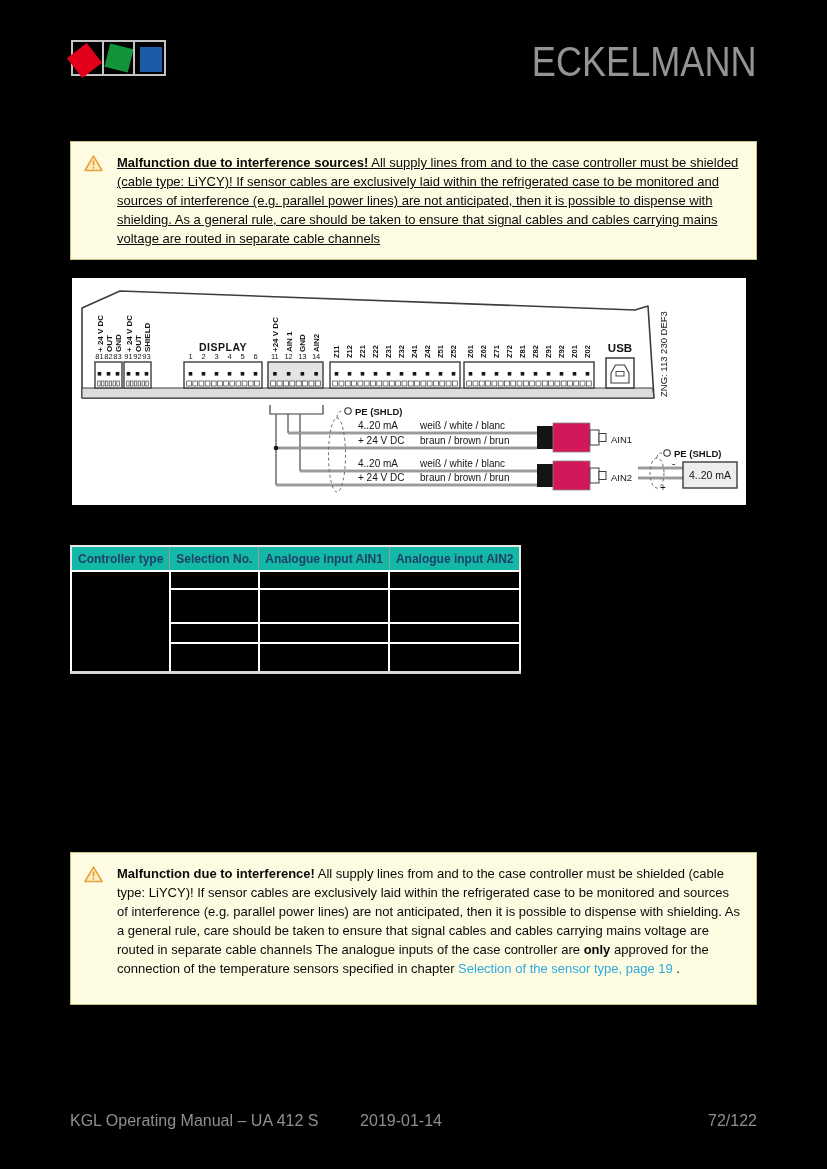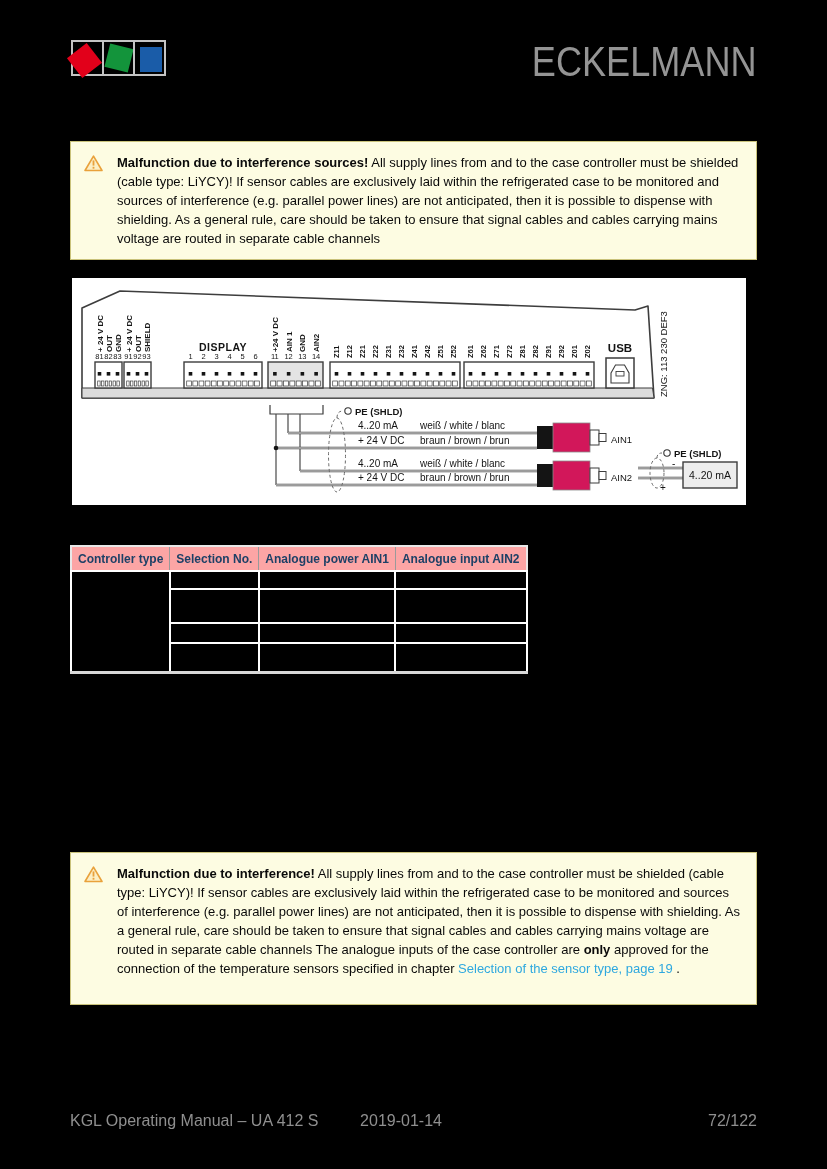"Malfunction due to interference sources!" div.notice { text-decoration: none -> underline }
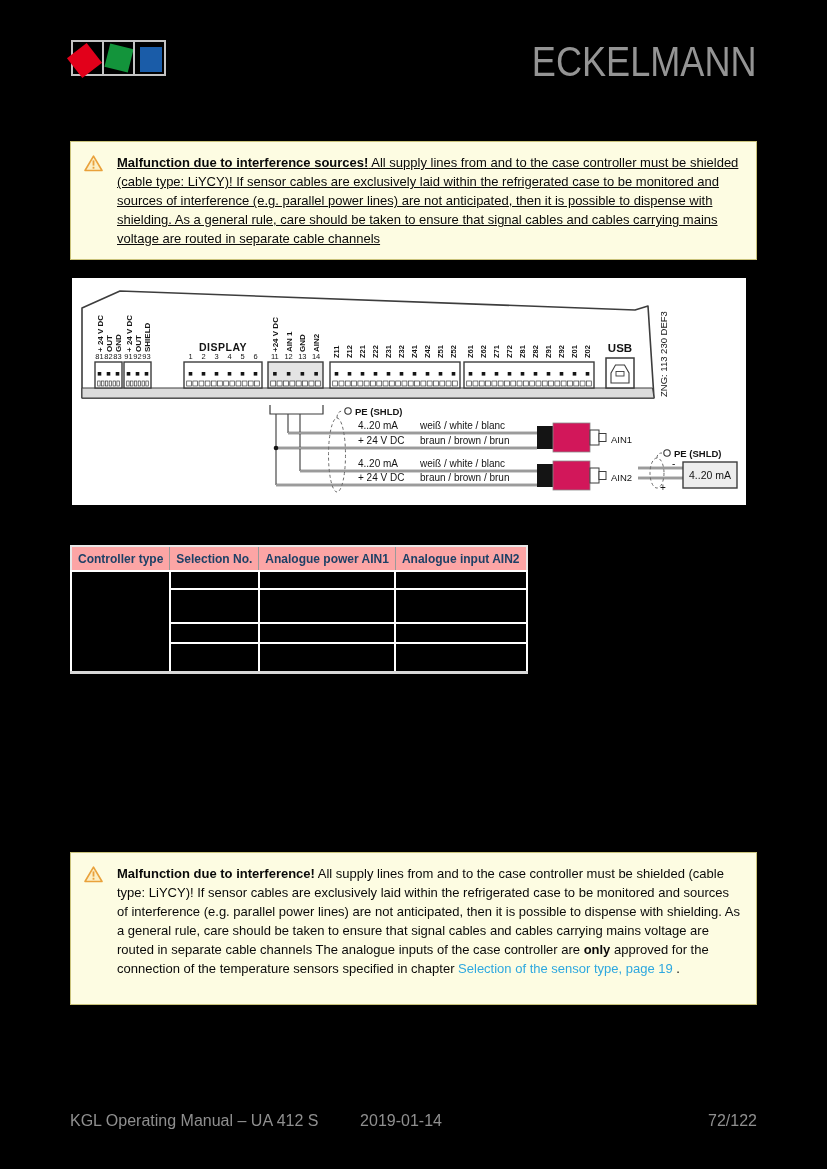"Controller type" .io-table th { background: #fca5a5 -> #14b8a6 }
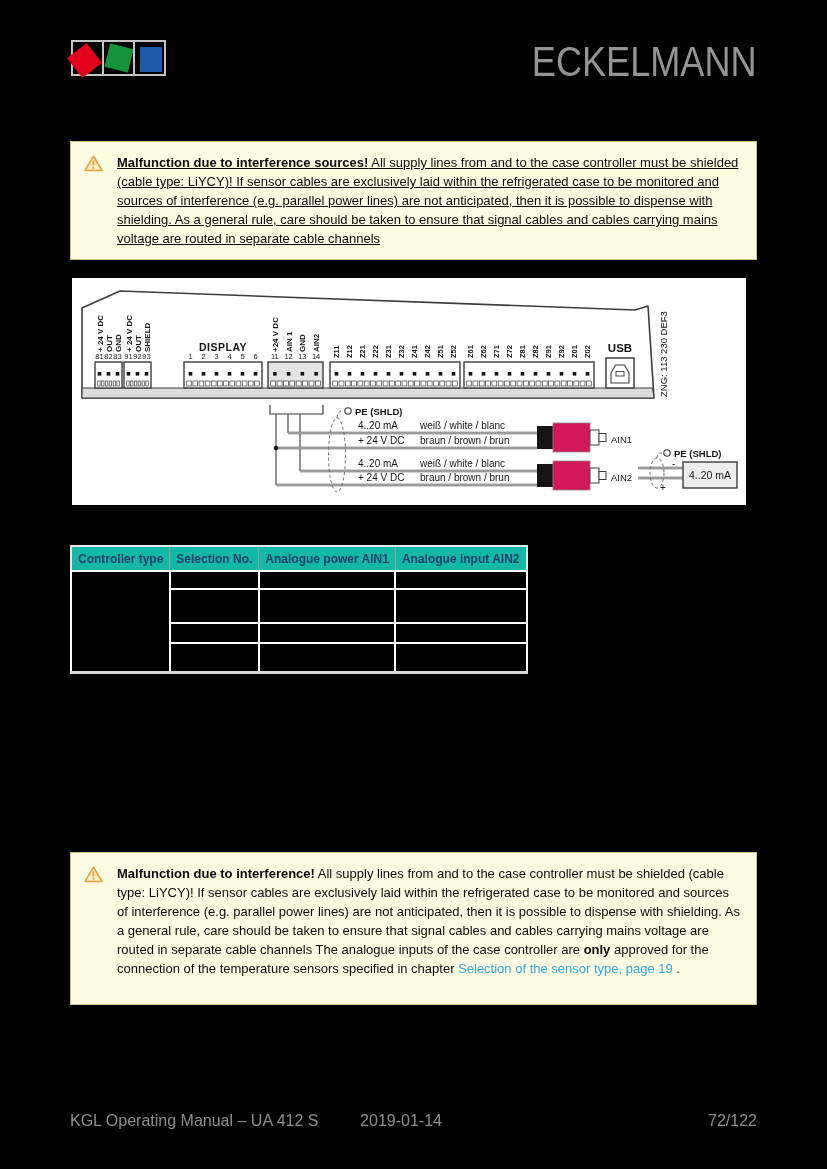"Analogue power AIN1" th { text: power -> input }
